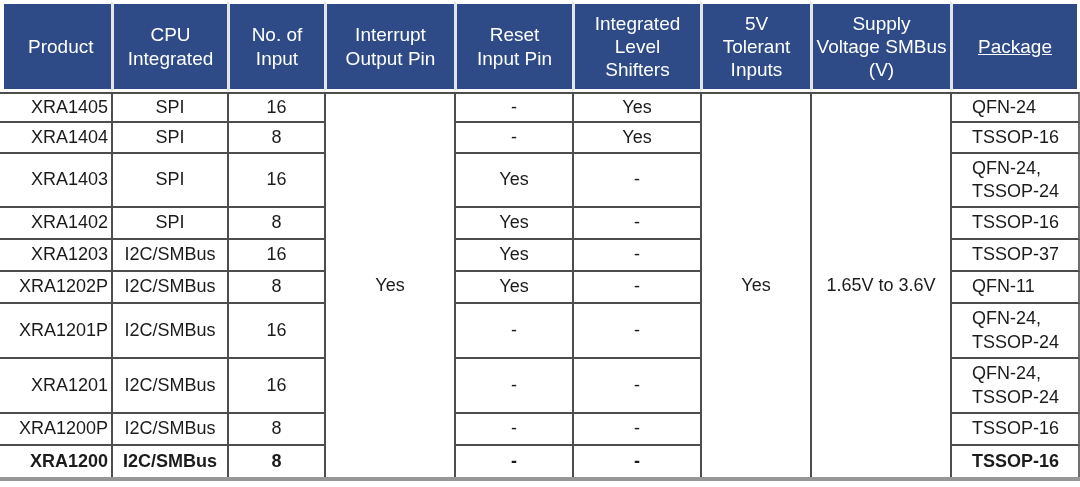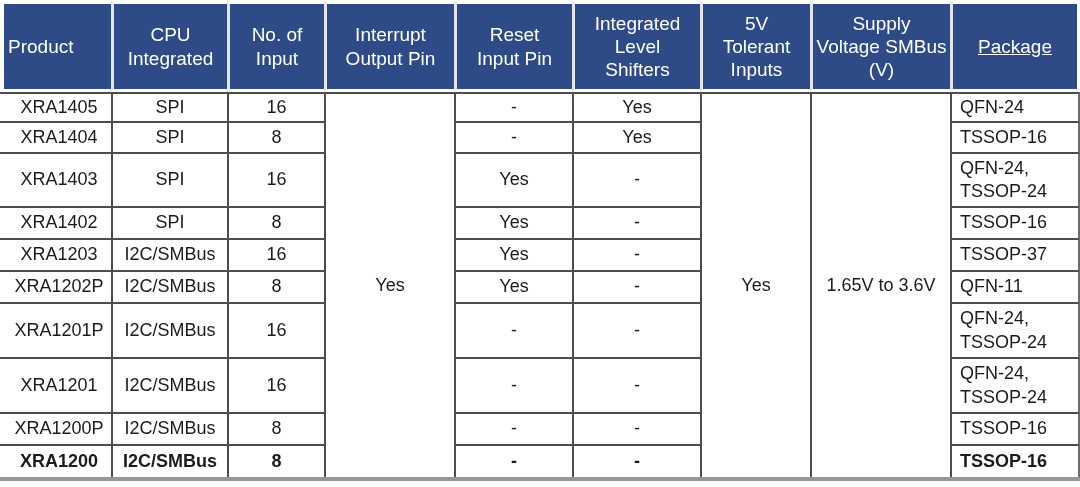"Product" th:first-child { padding-left: 4px -> 24px }
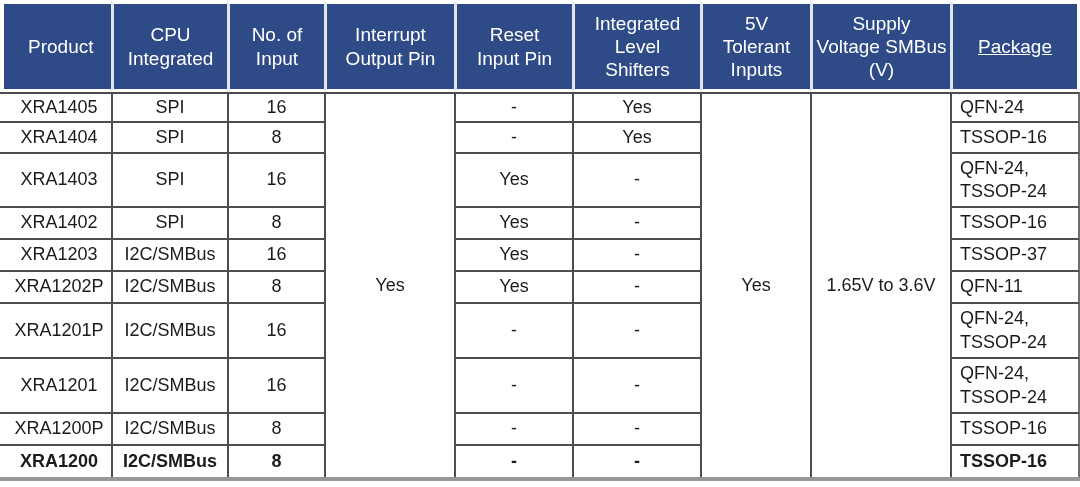"XRA1405" td.first-col { text-align: center -> right }
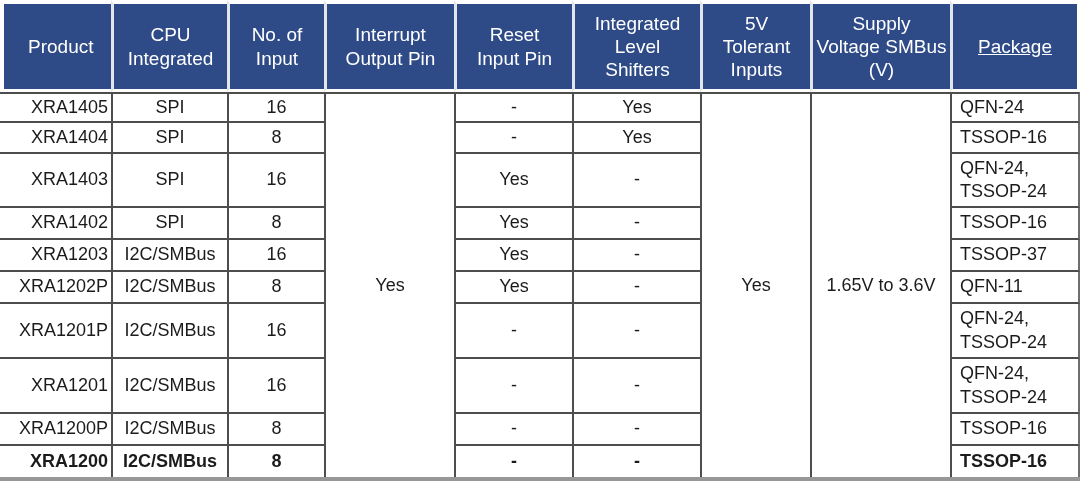"QFN-24" td.pkg { padding-left: 8px -> 20px }
